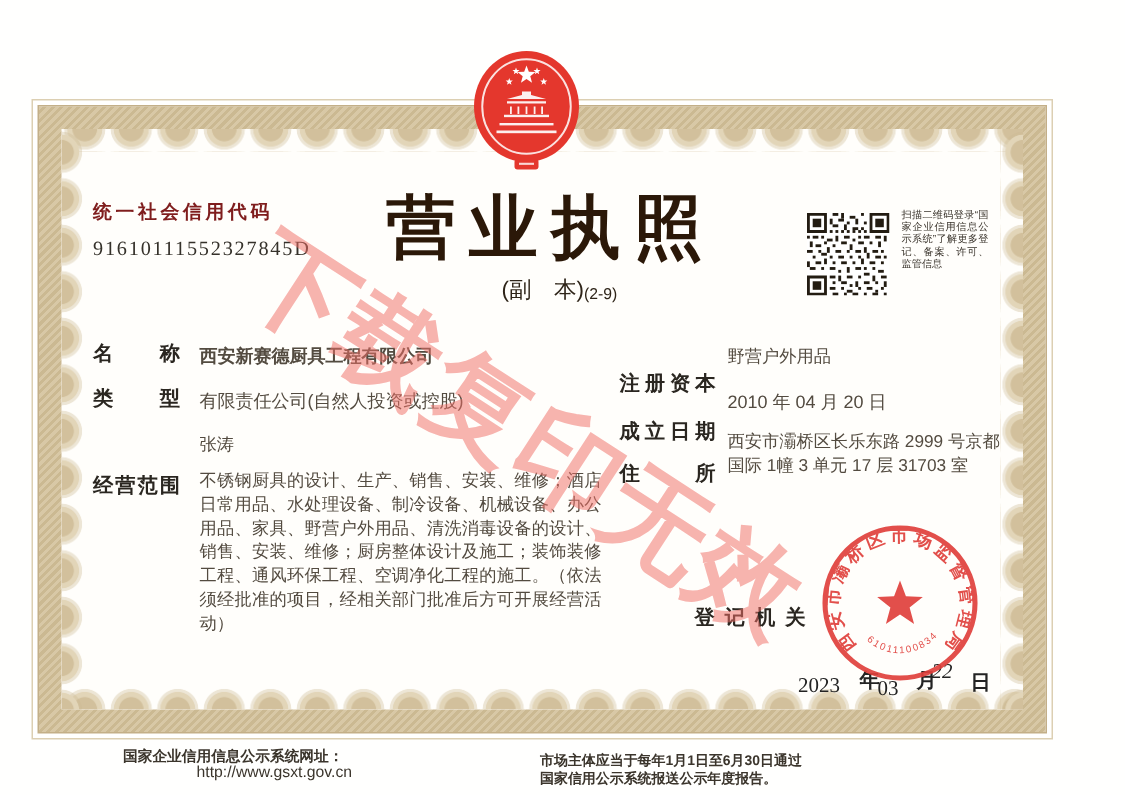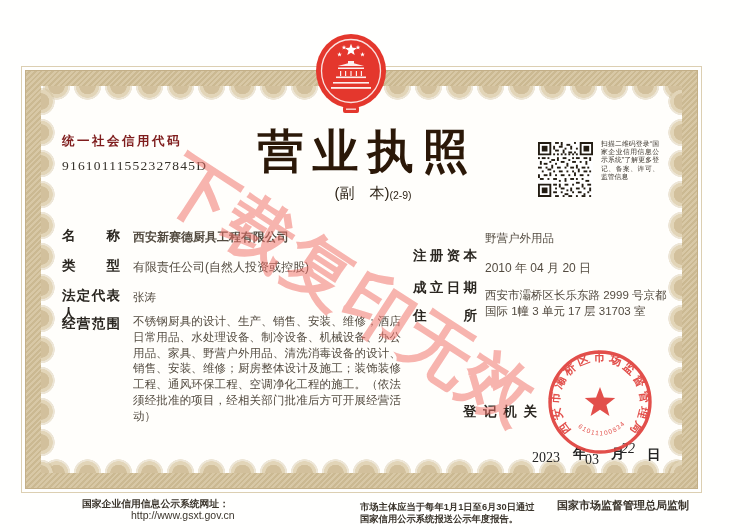"法定代表人" div.flabel { html: <div>法定代表人</div> -> none }
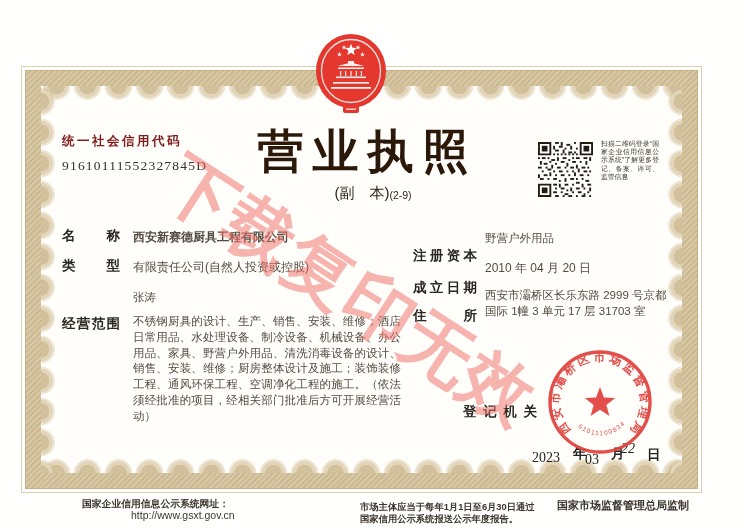"国家市场监督管理总局监制" div.f-right { html: <div>国家市场监督管理总局监制</div> -> none }
